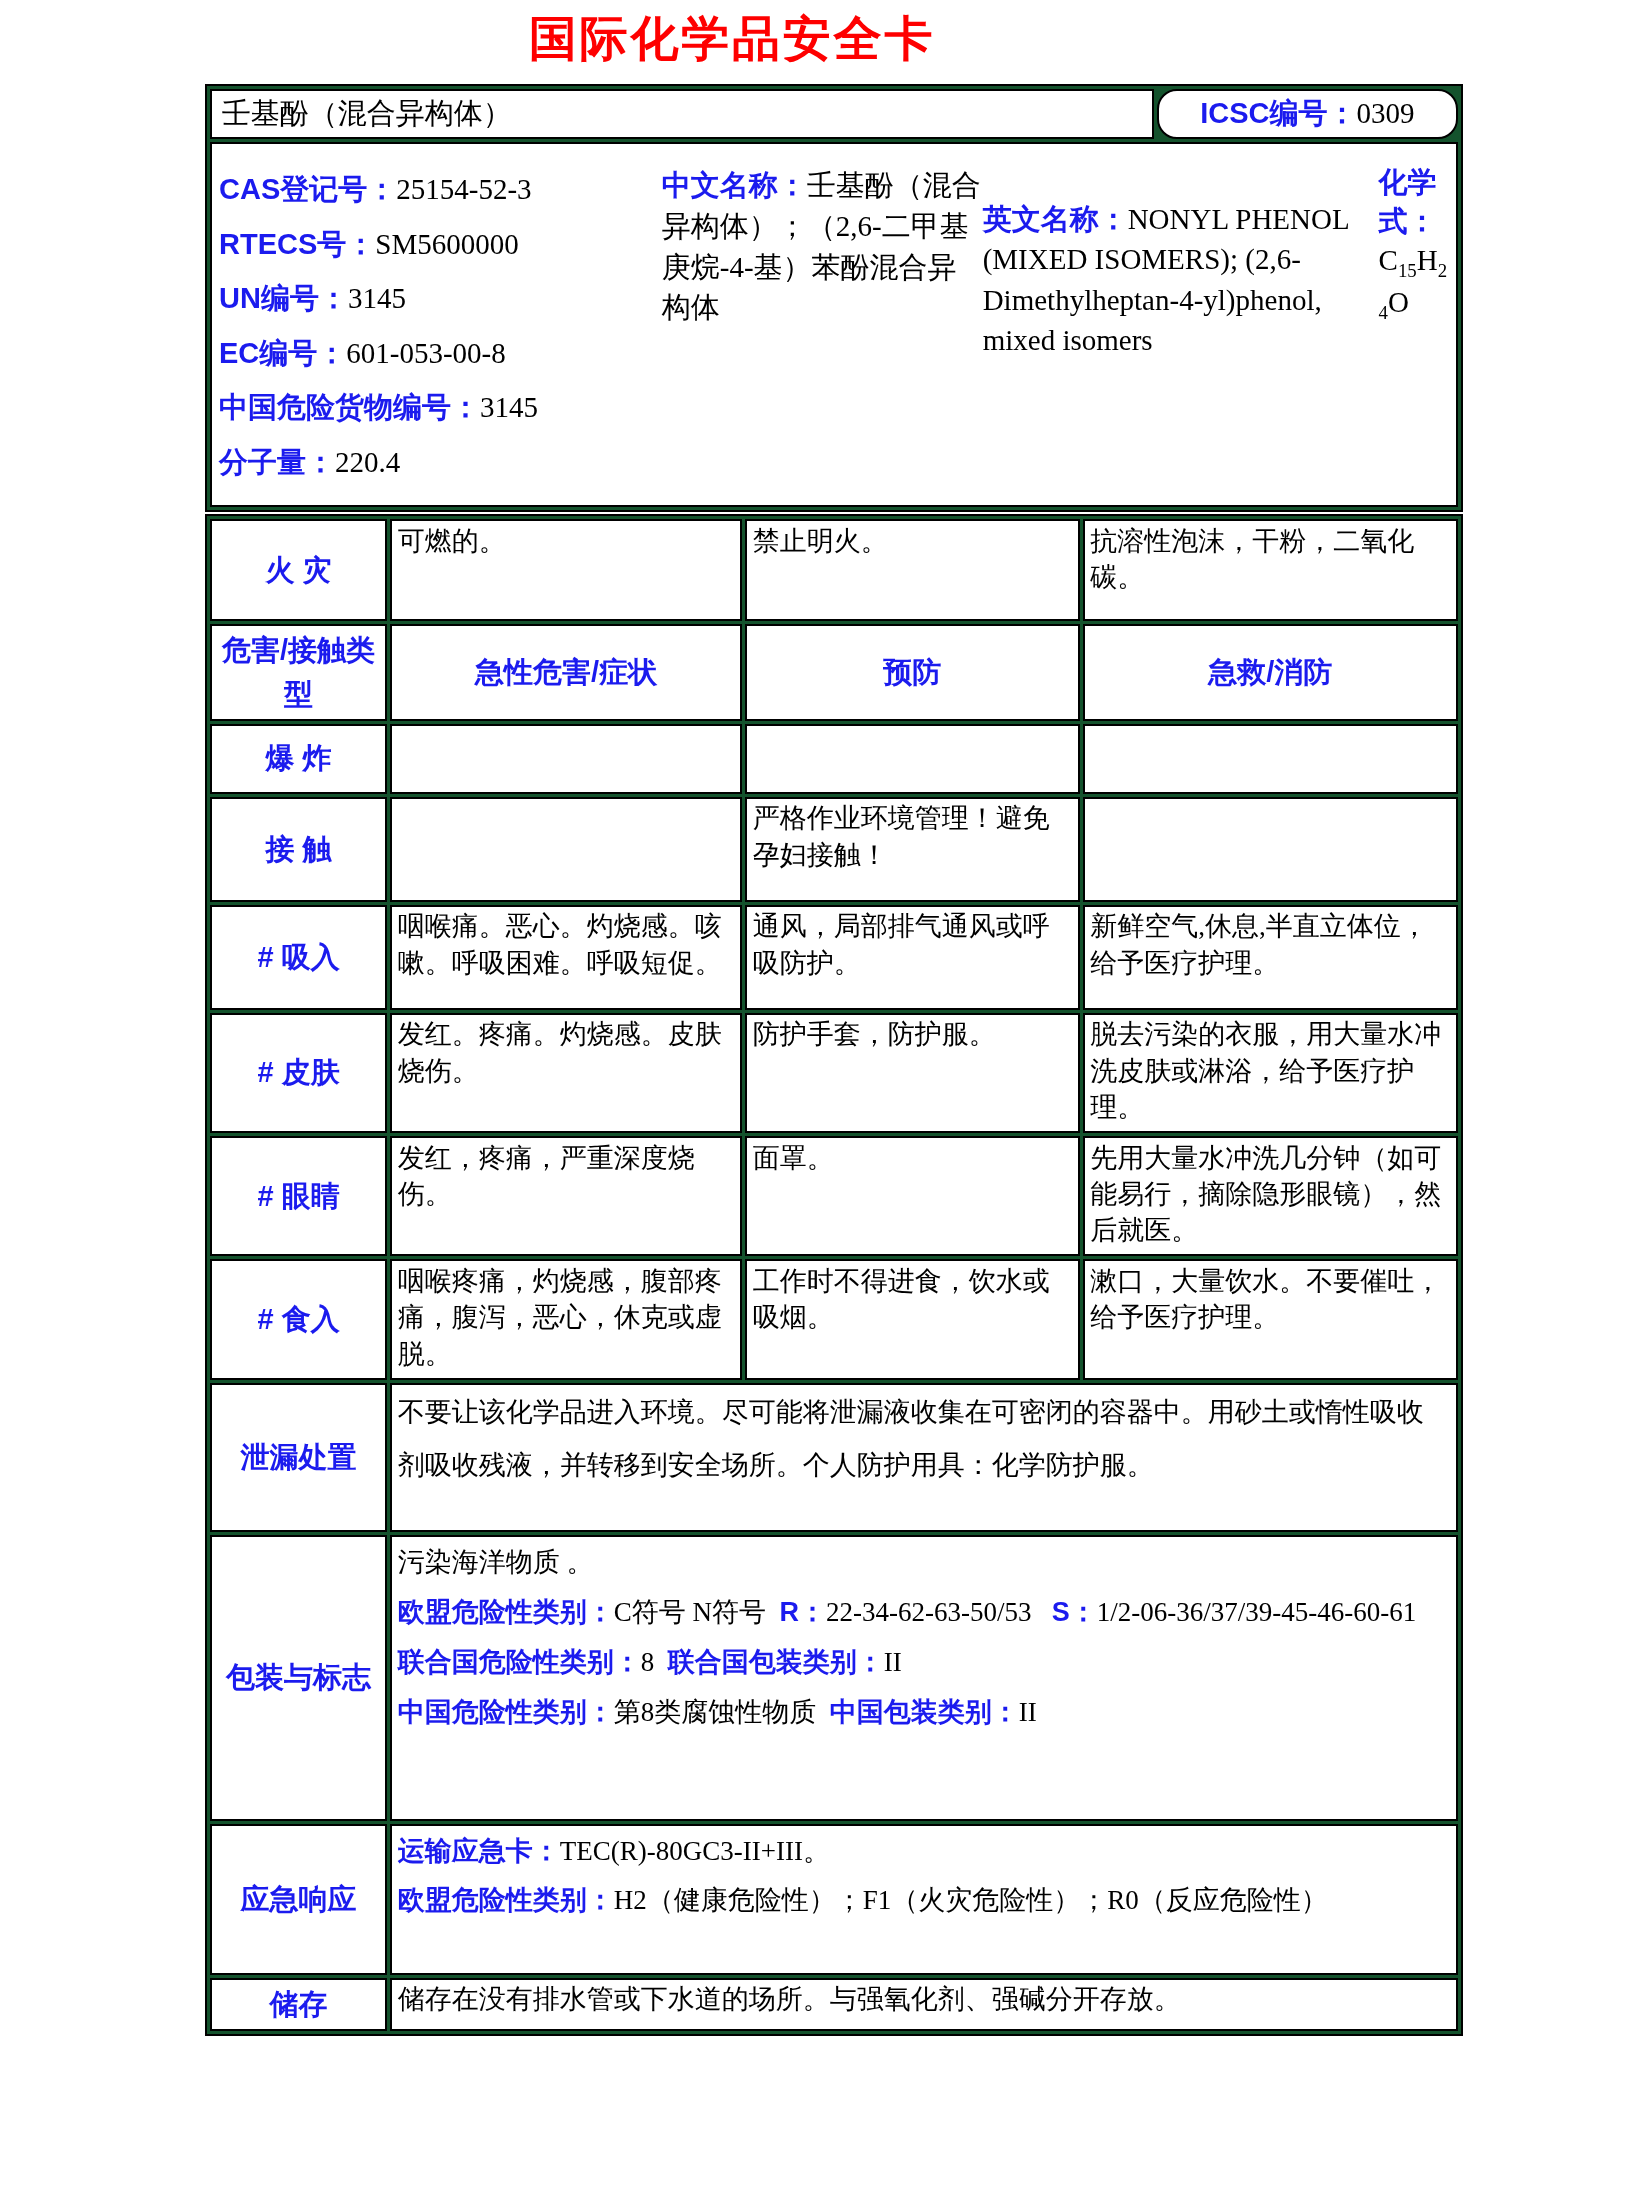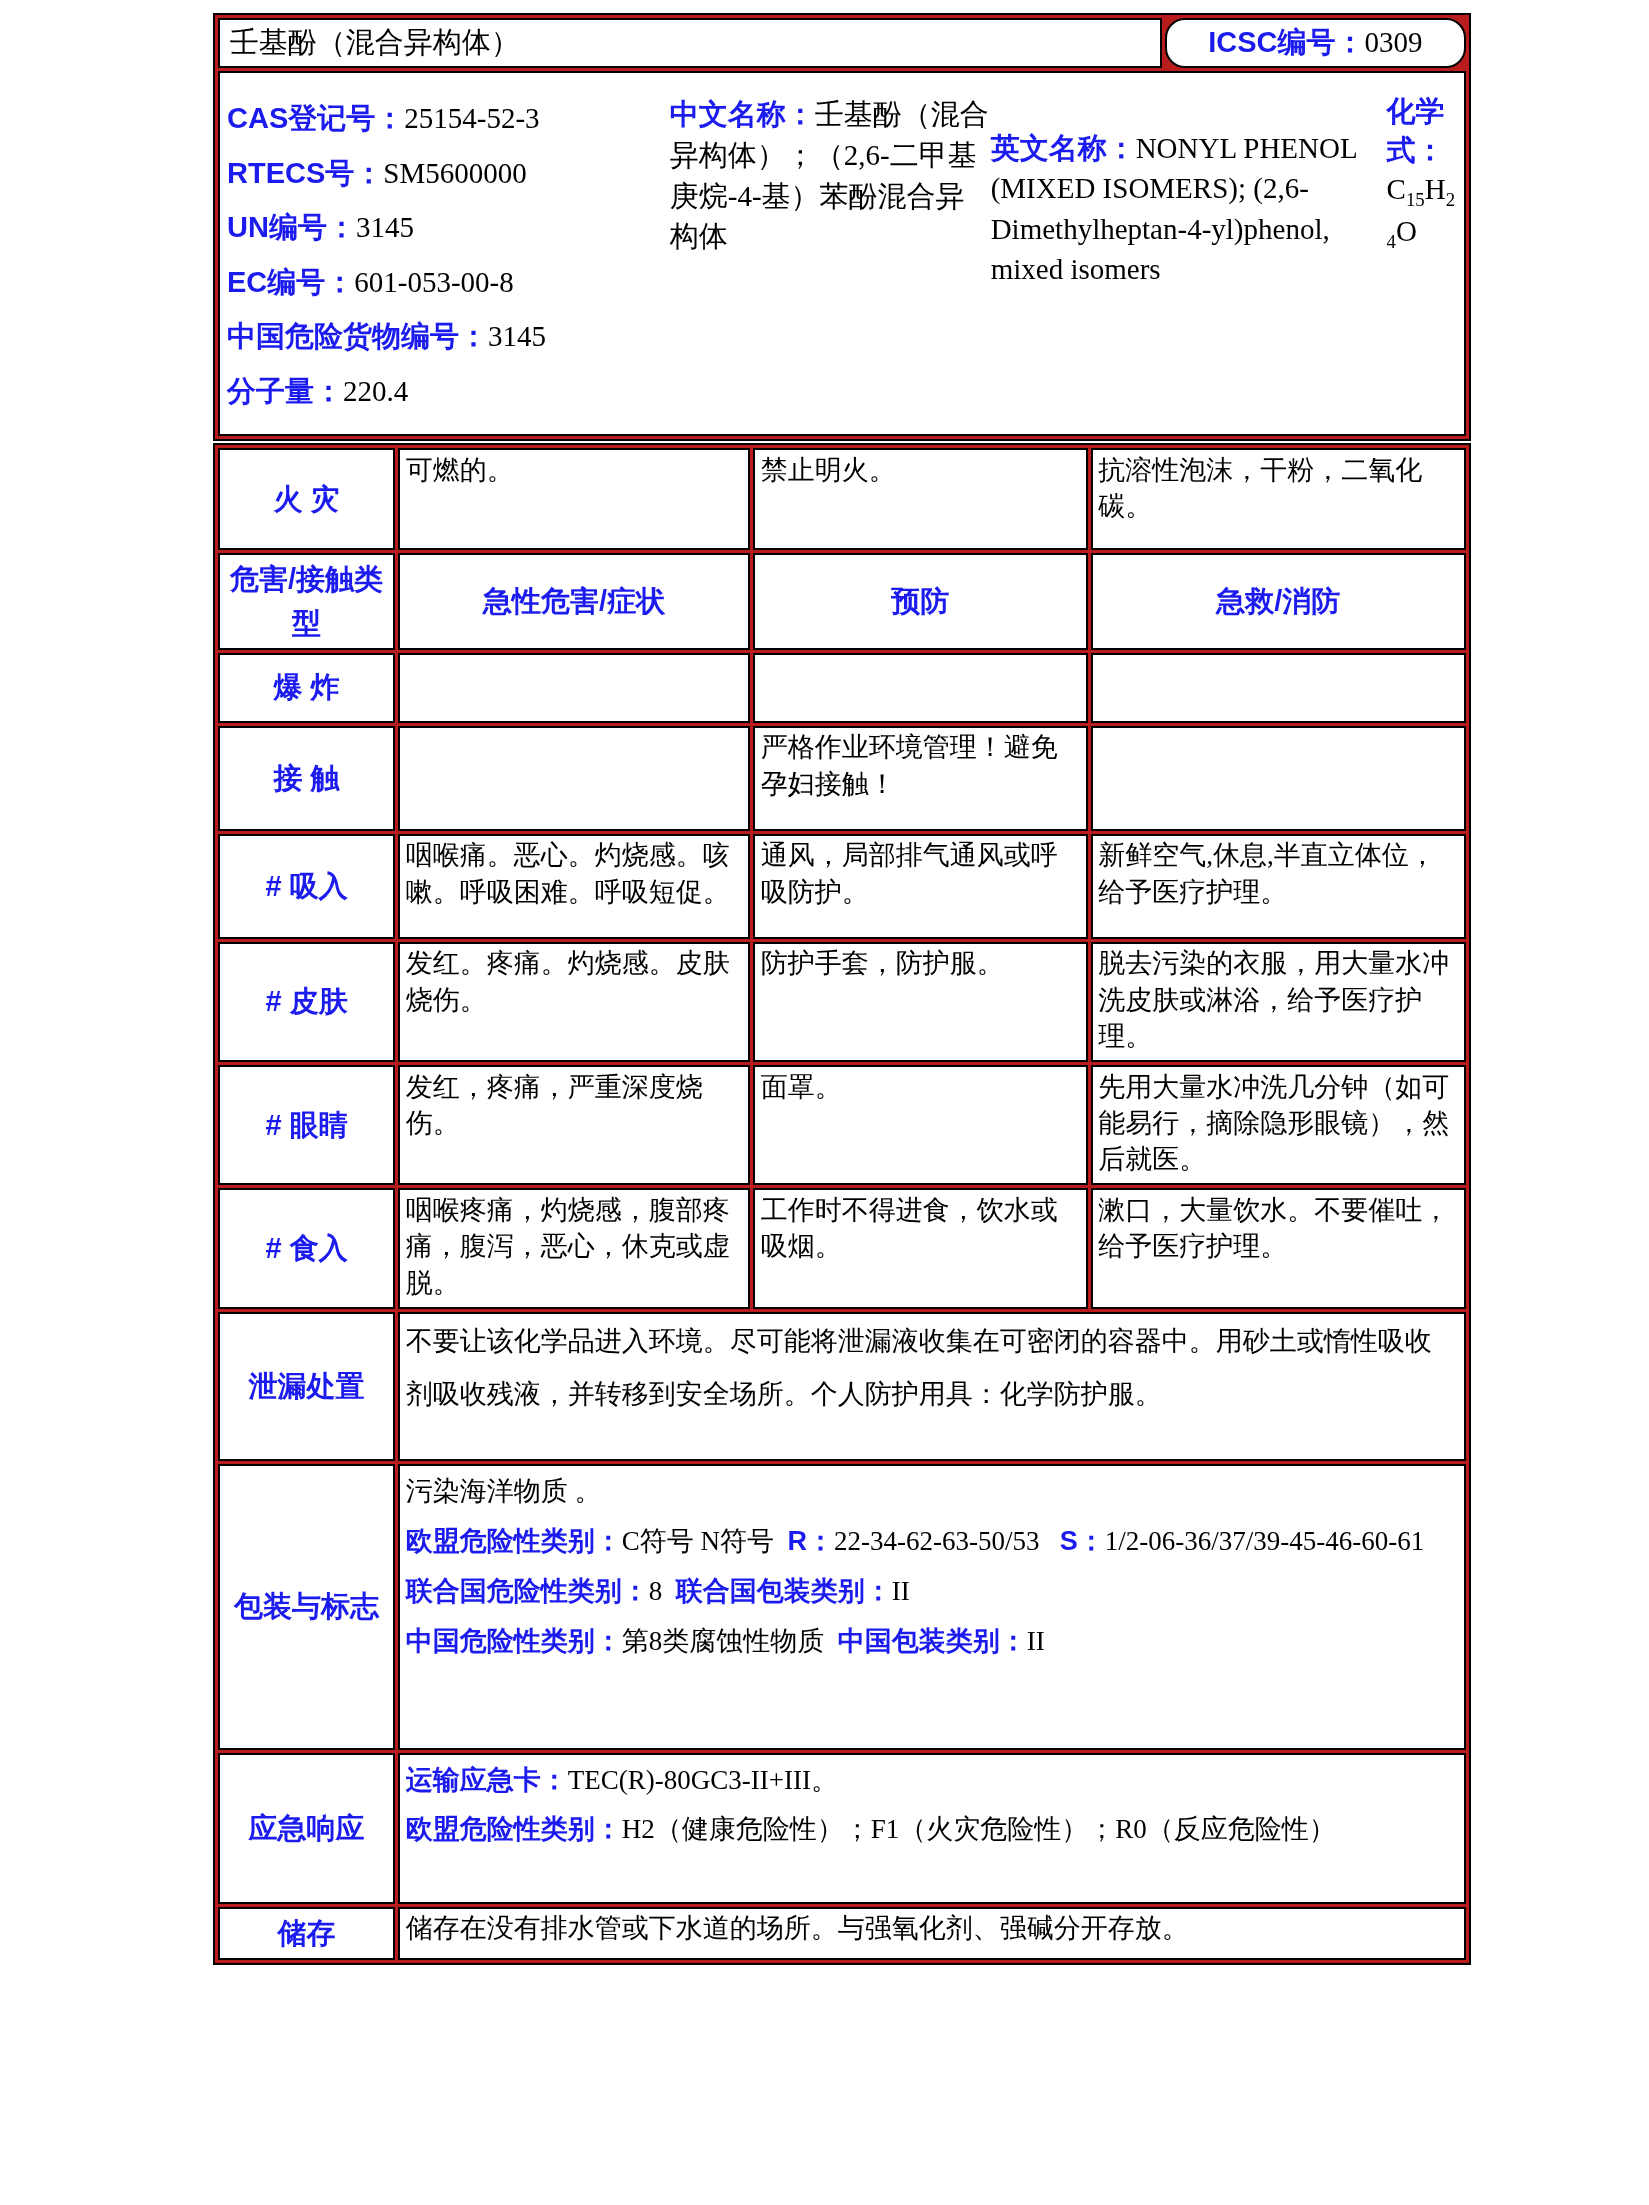"国际化学品安全卡" div.title { html: none -> <div>国际化学品安全卡</div> }
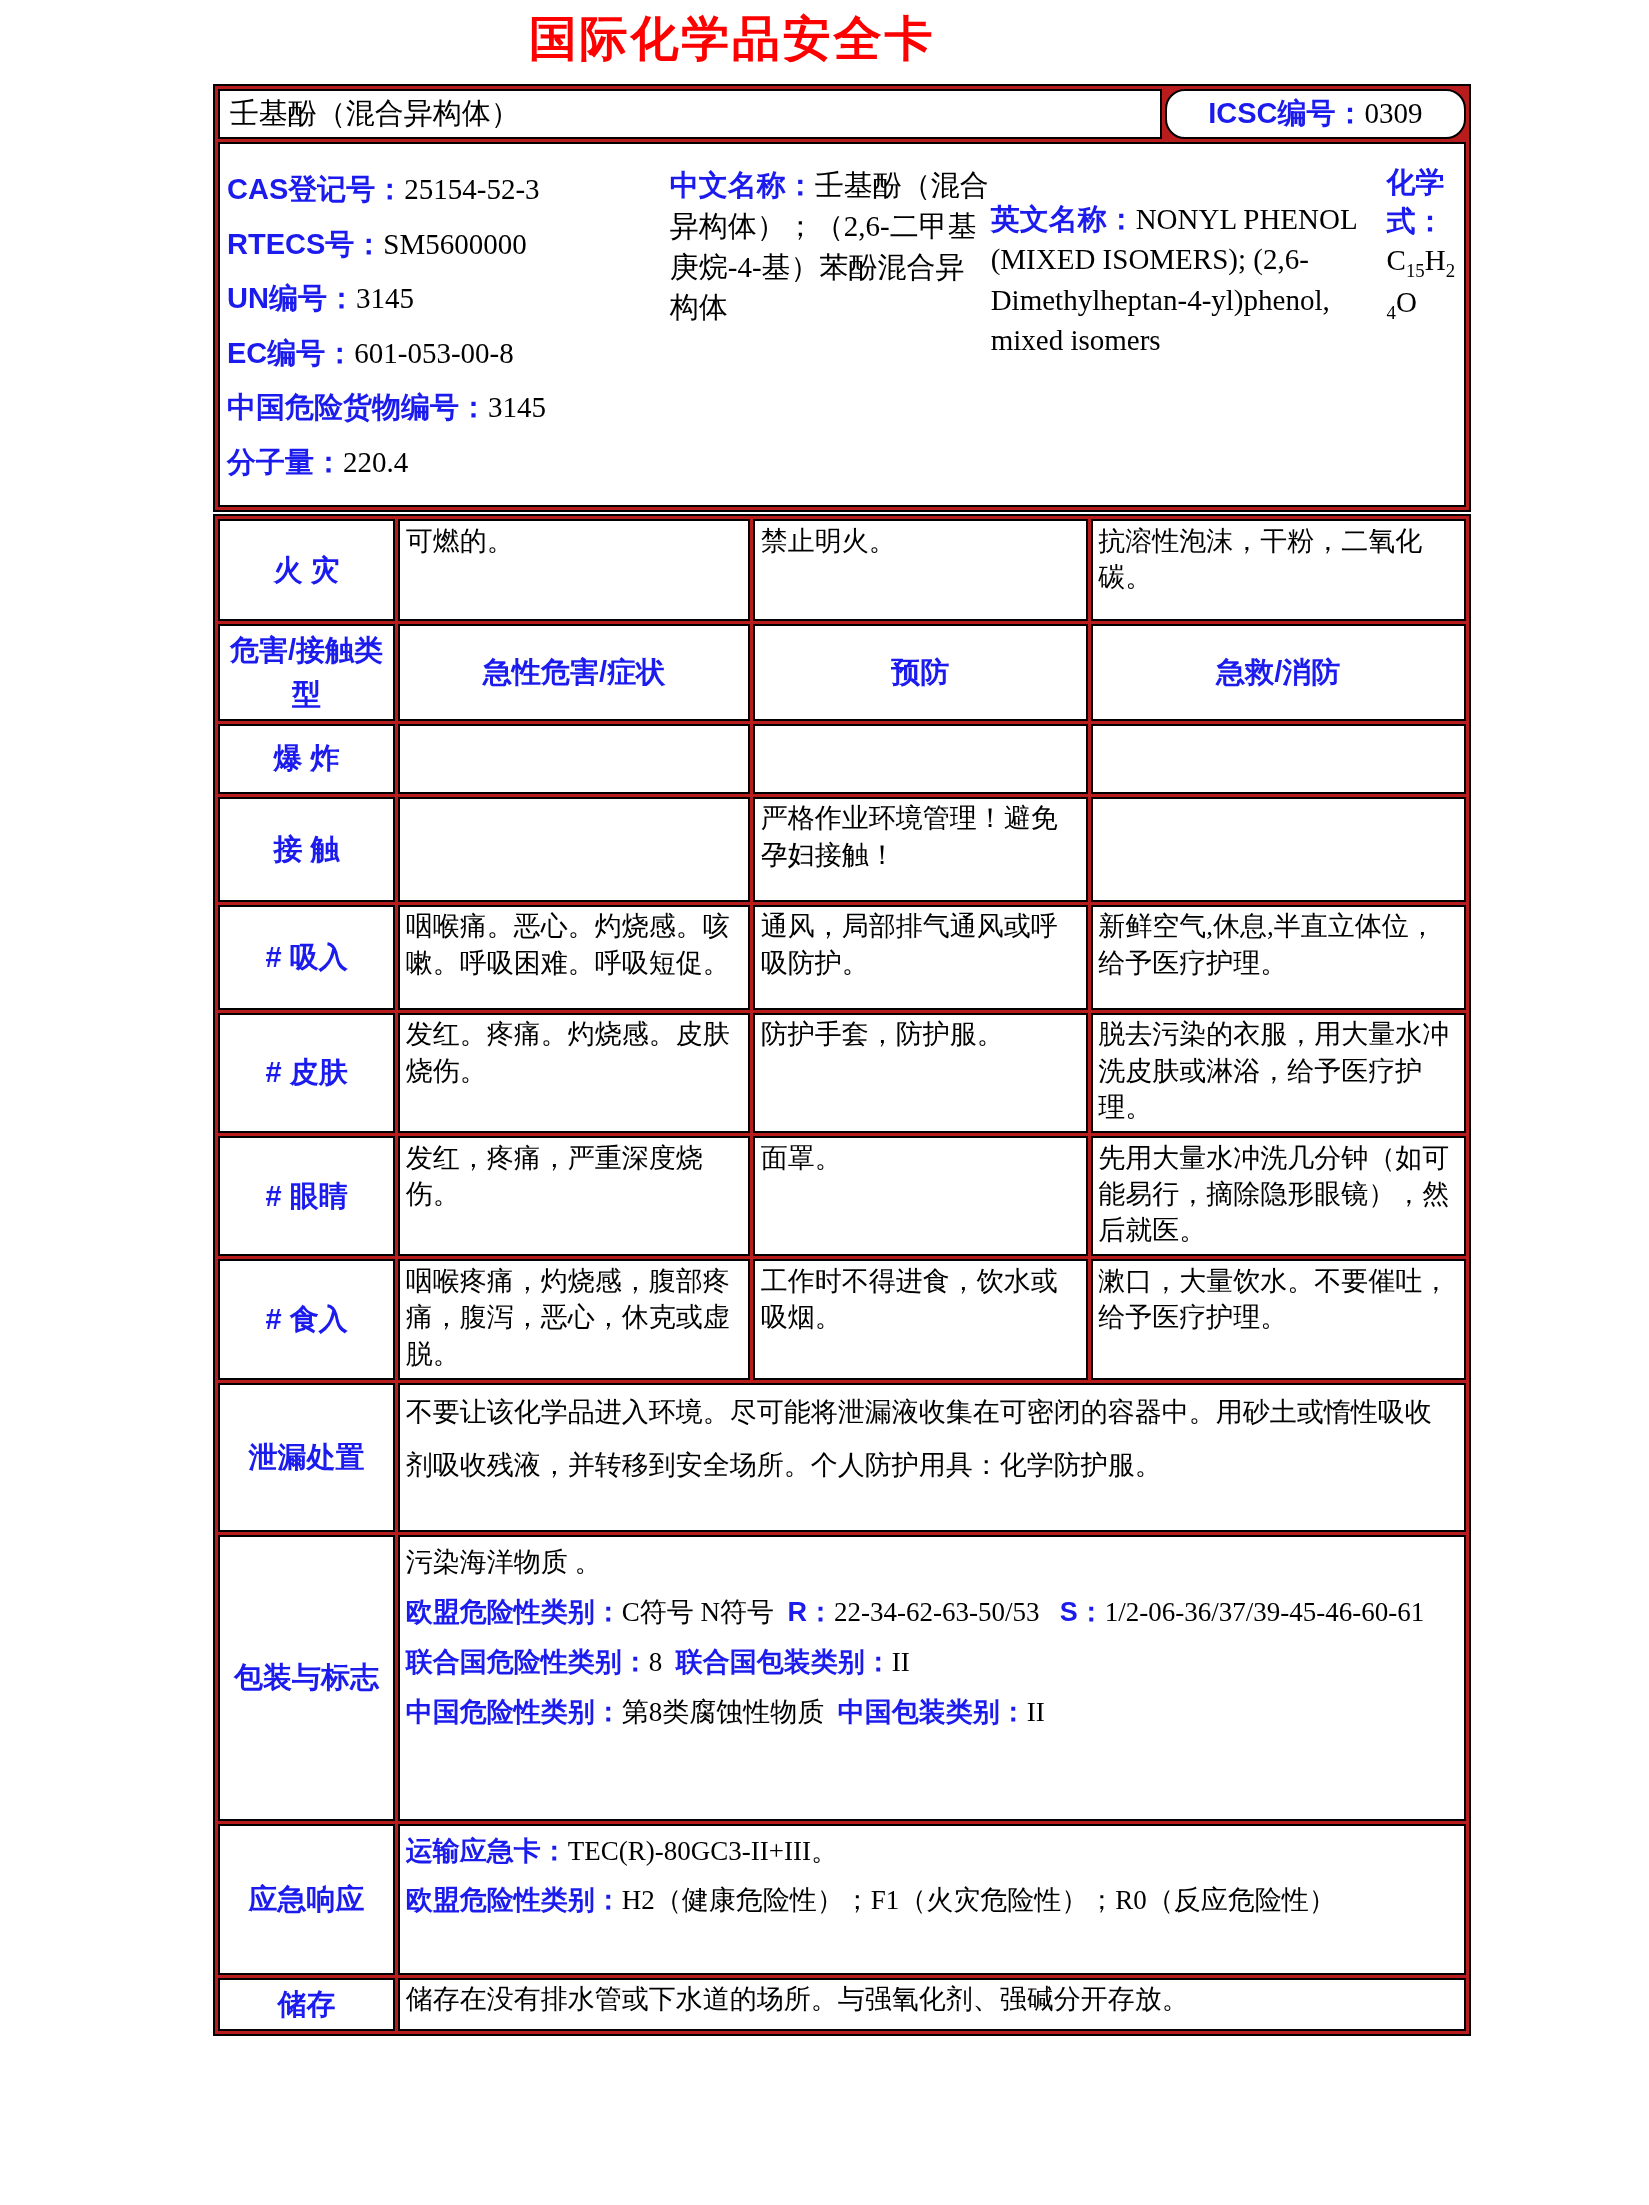"壬基酚（混合异构体）" table.tbl { background: #b91c1c -> #14532d; margin-left: 8px -> none }
